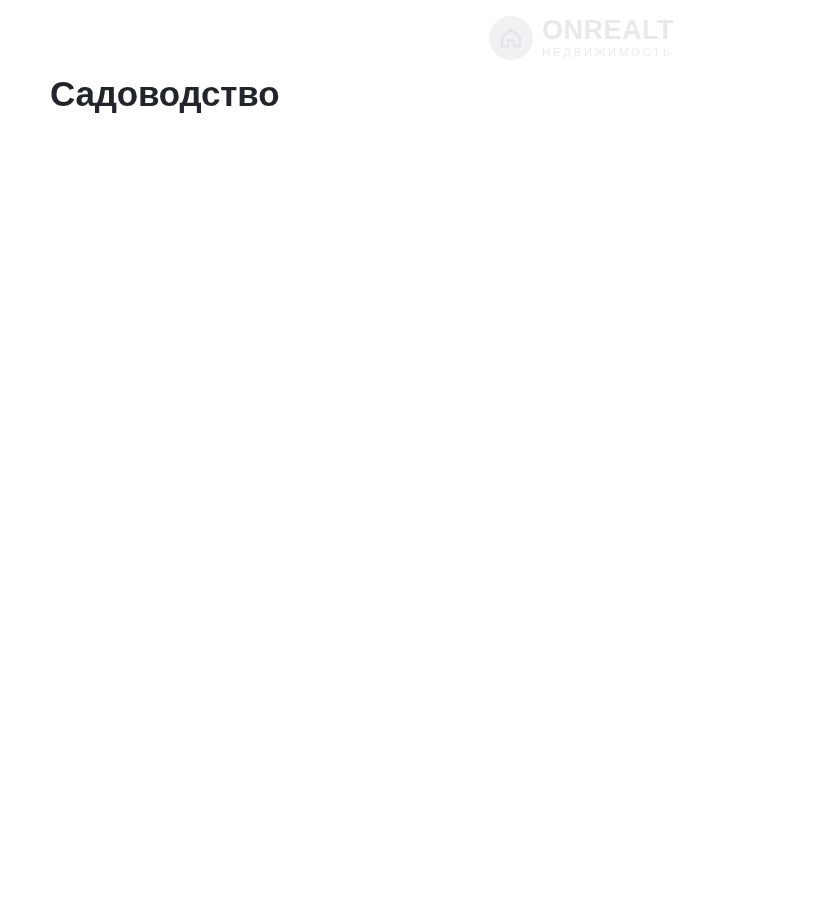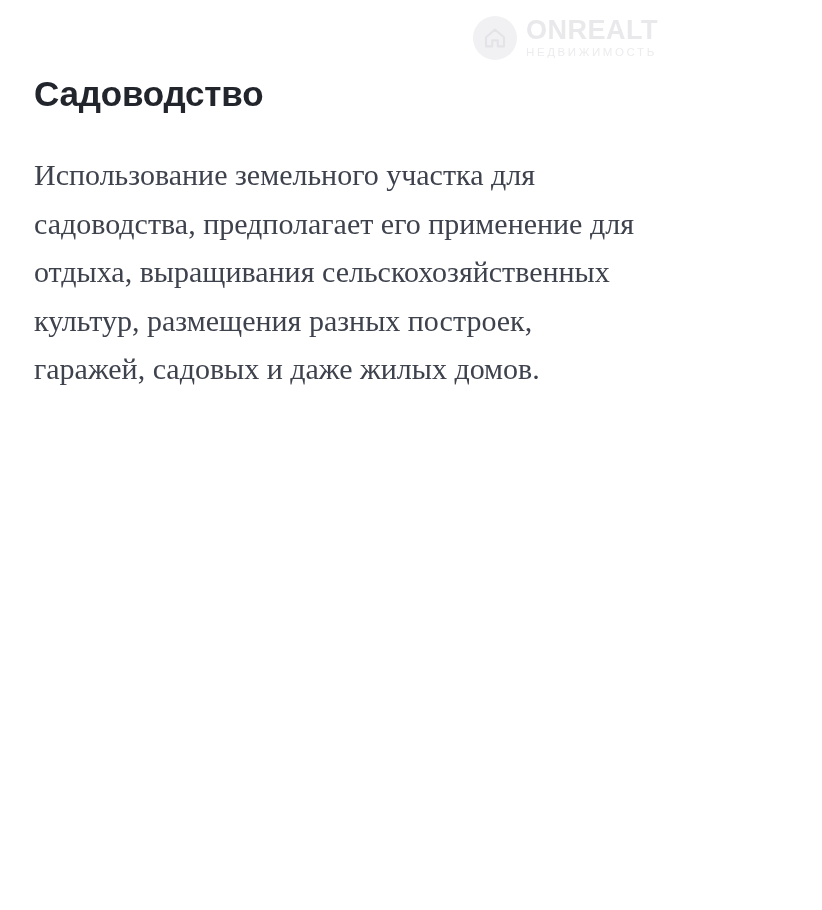"Садоводство" .page { margin-left: none -> 16px }
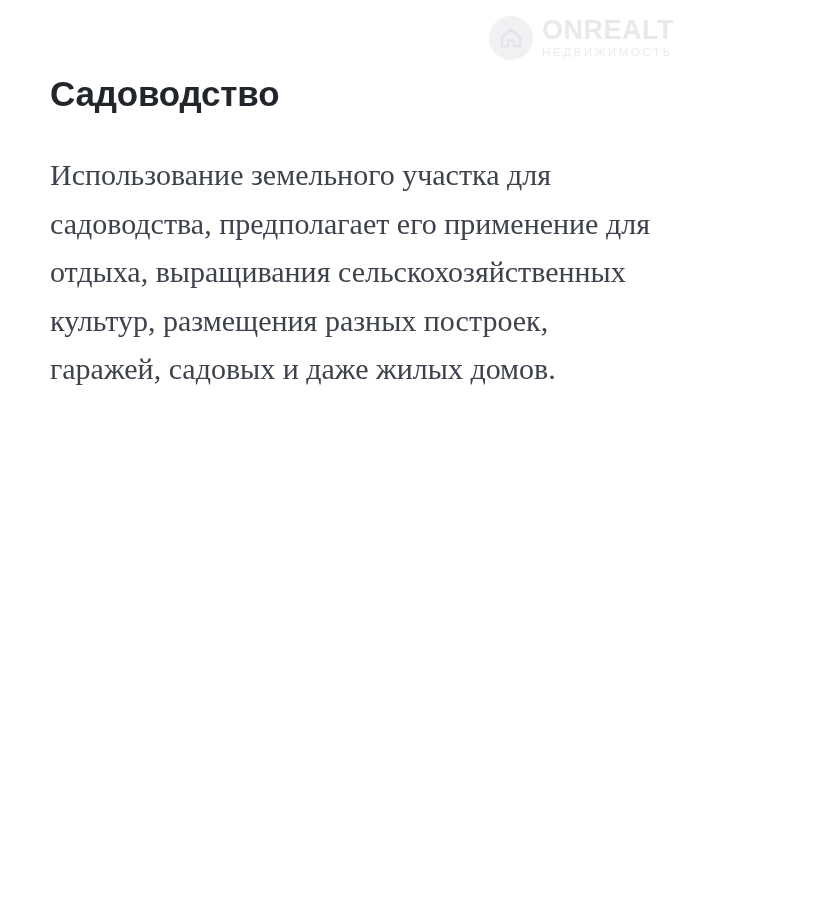"Использование земельного участка для" p.doc-paragraph { html: <p>Использование земельного участка для садоводства, предполагает его применение для отдыха, выращивания сельскохозяйственных культур, размещения разных построек, гаражей, садовых и даже жилых домов.</p> -> none }
